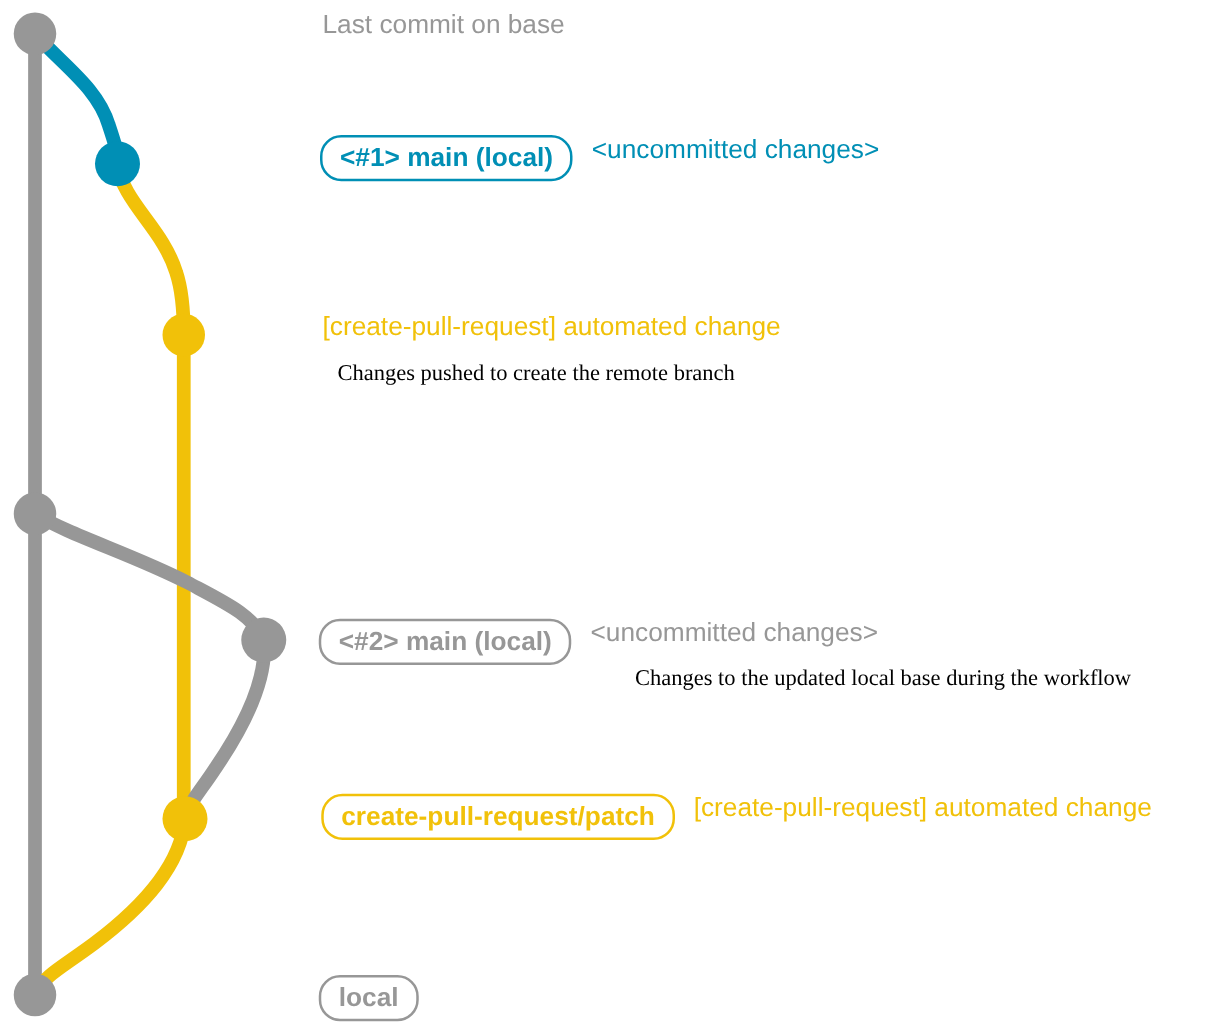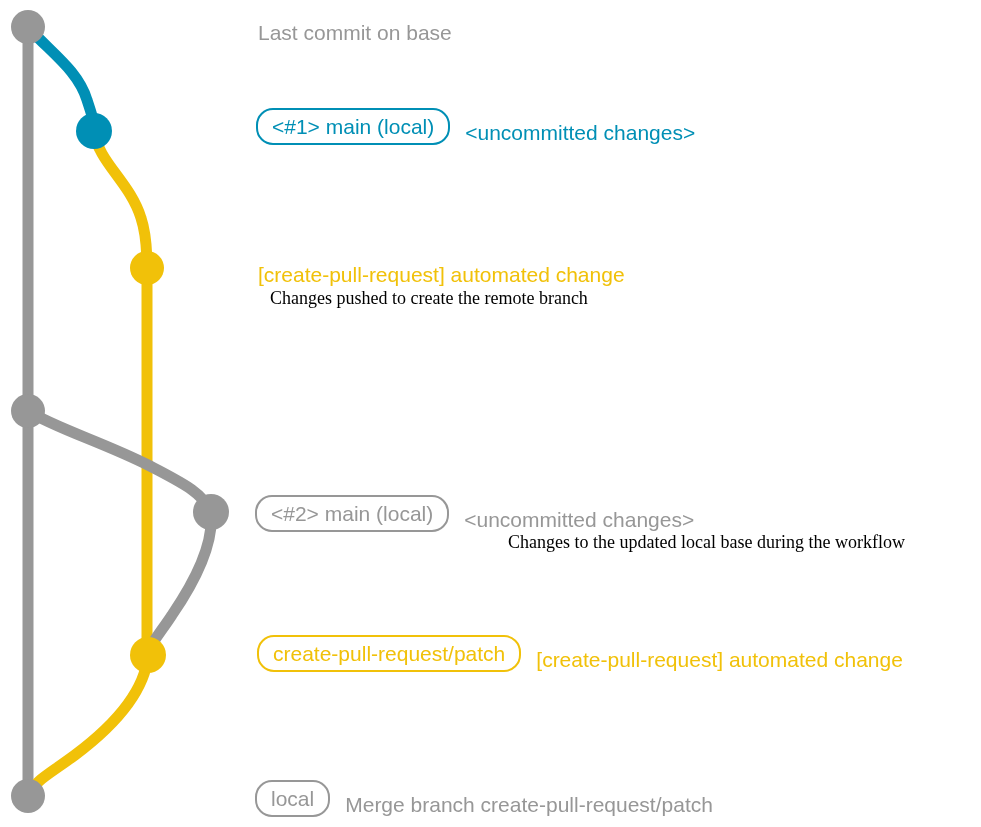"Last commit on base" .row { align-items: flex-end -> flex-start }
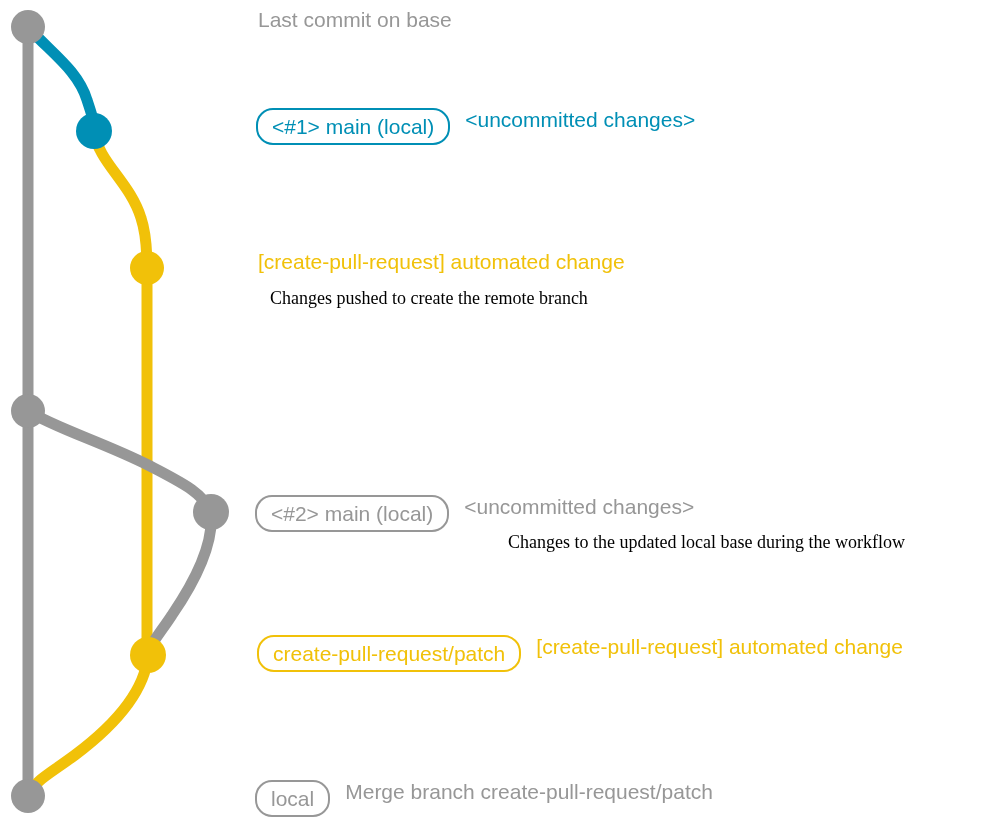"<#1> main (local)" .badge { font-weight: none -> bold }
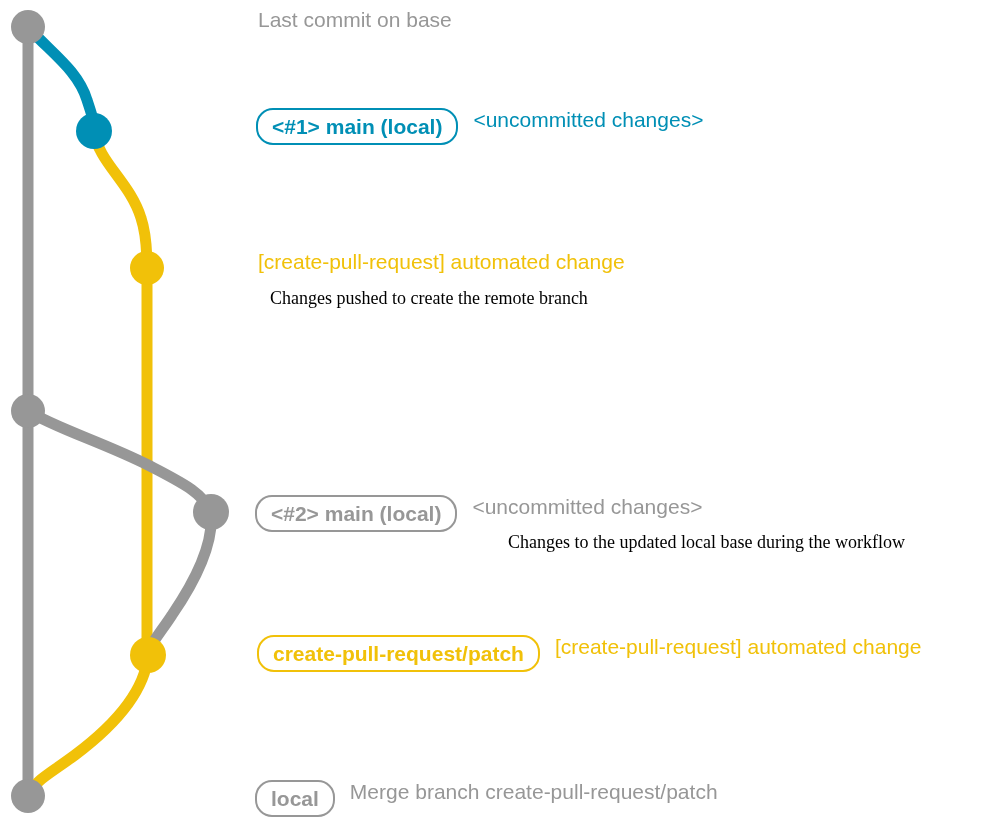"Merge branch create-pull-request/patch" span.c-gray { html: <span>Merge branch create-pull-request/patch</span> -> none }
